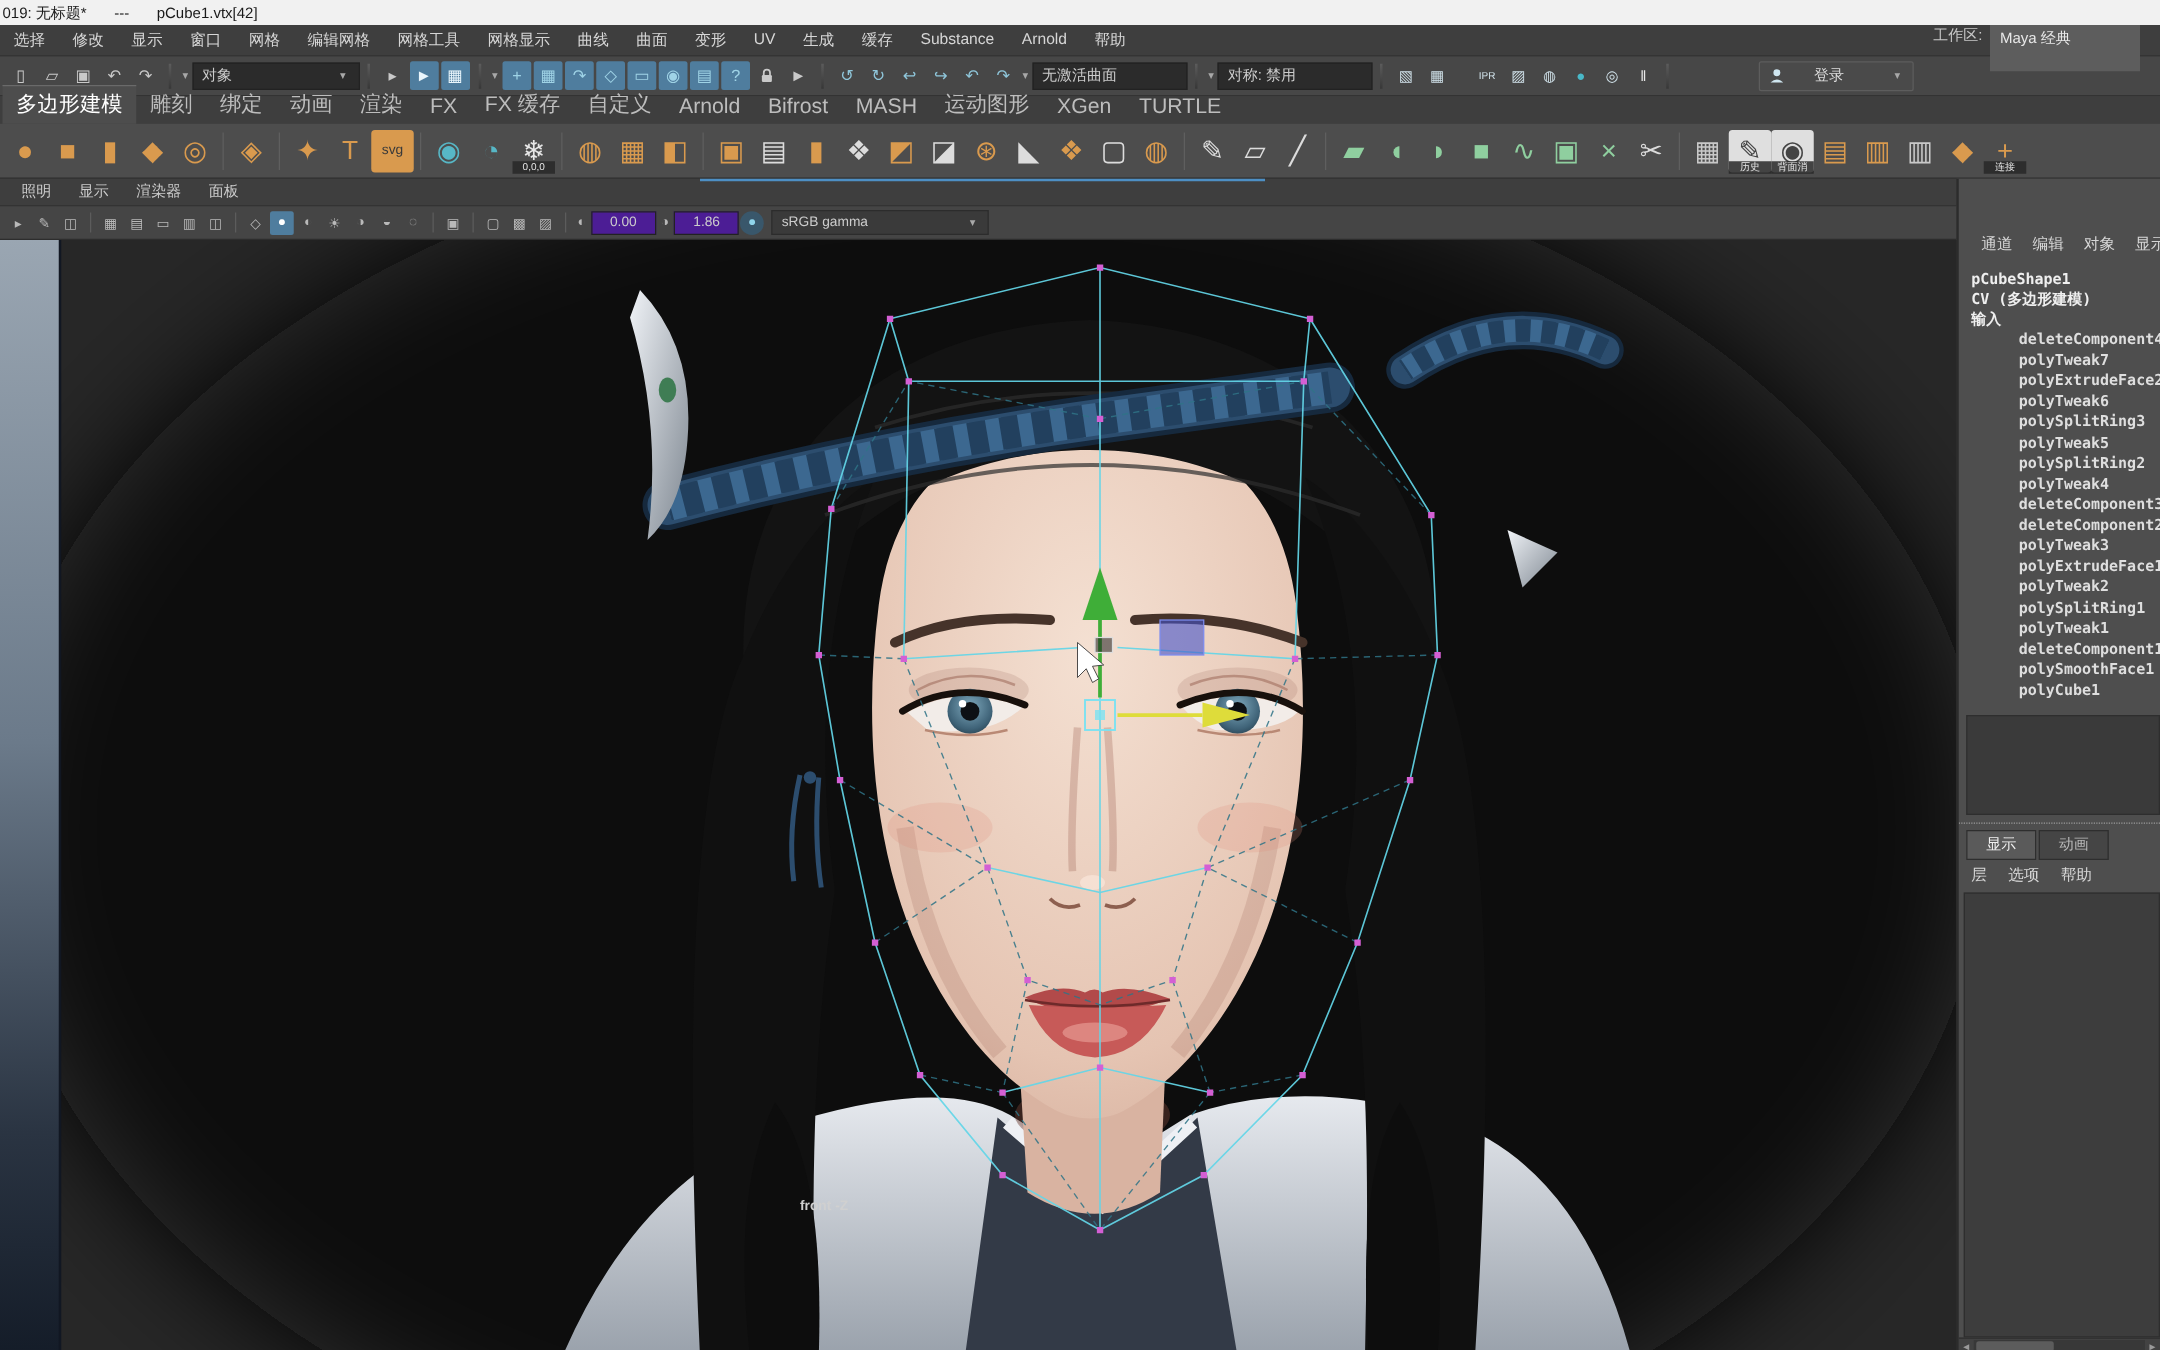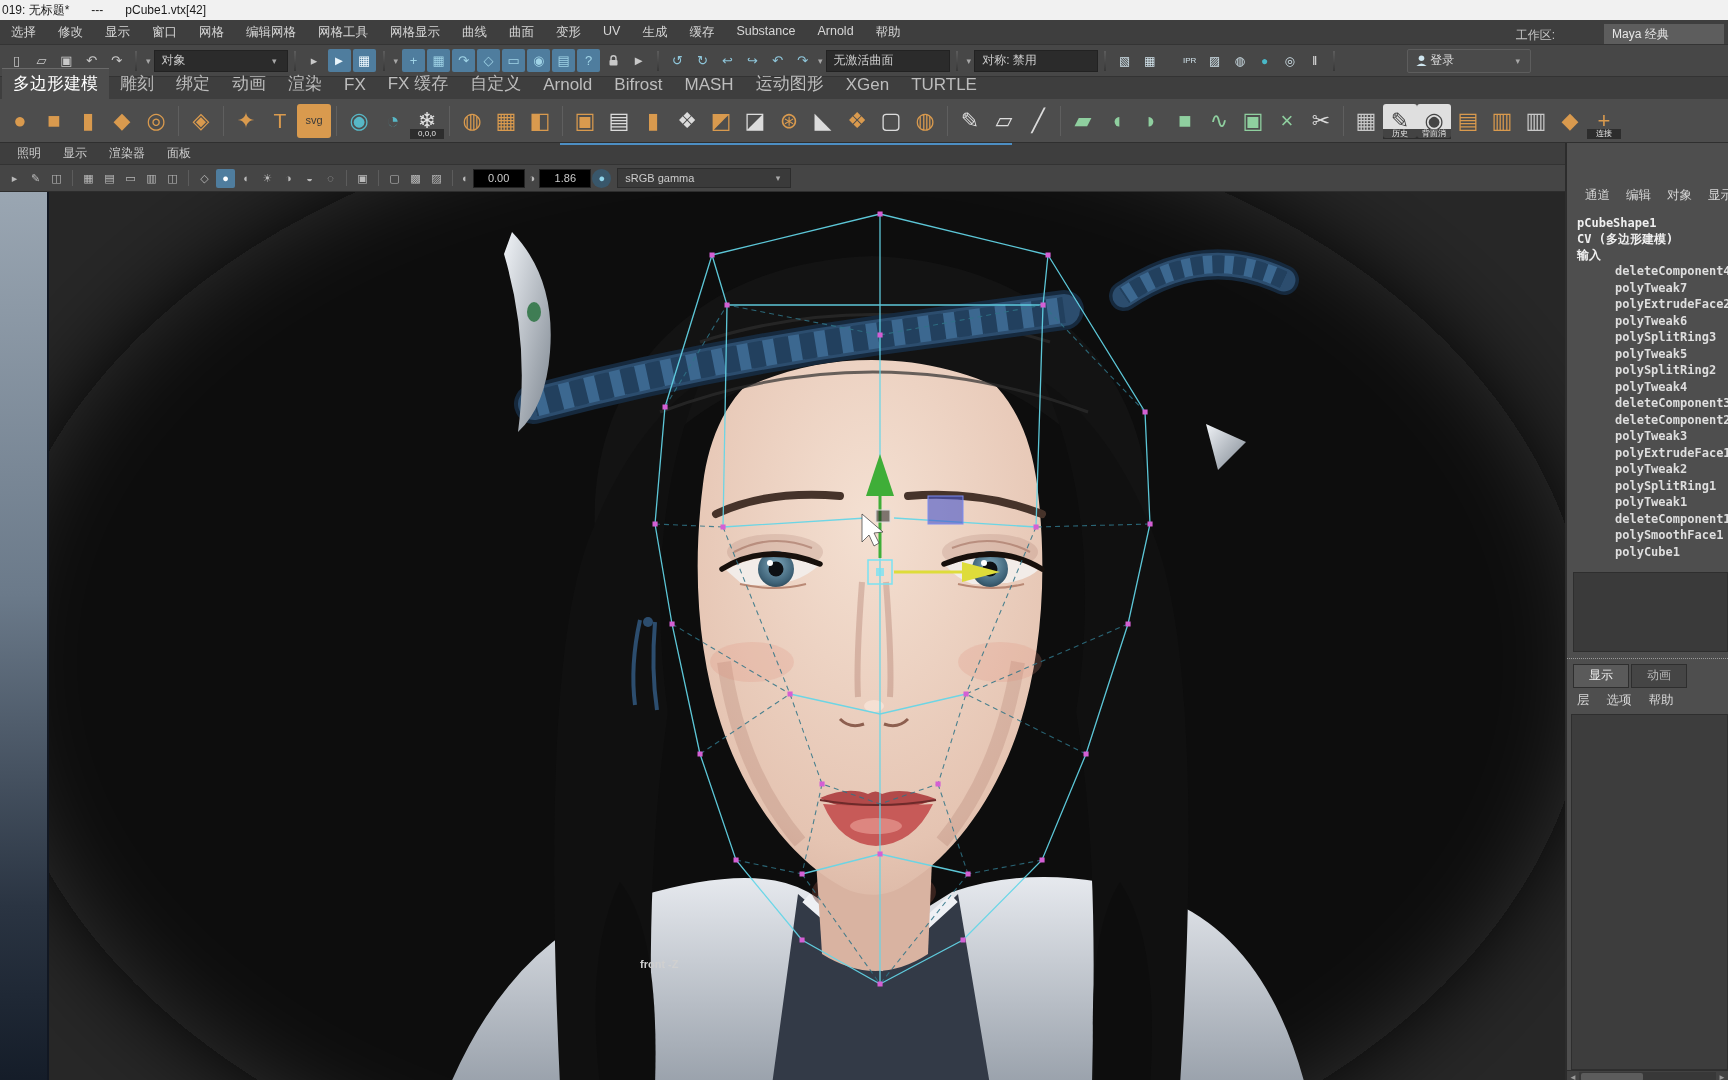"工作区:" .workspace { align-items: flex-end -> flex-start; right: 4px -> 16px }
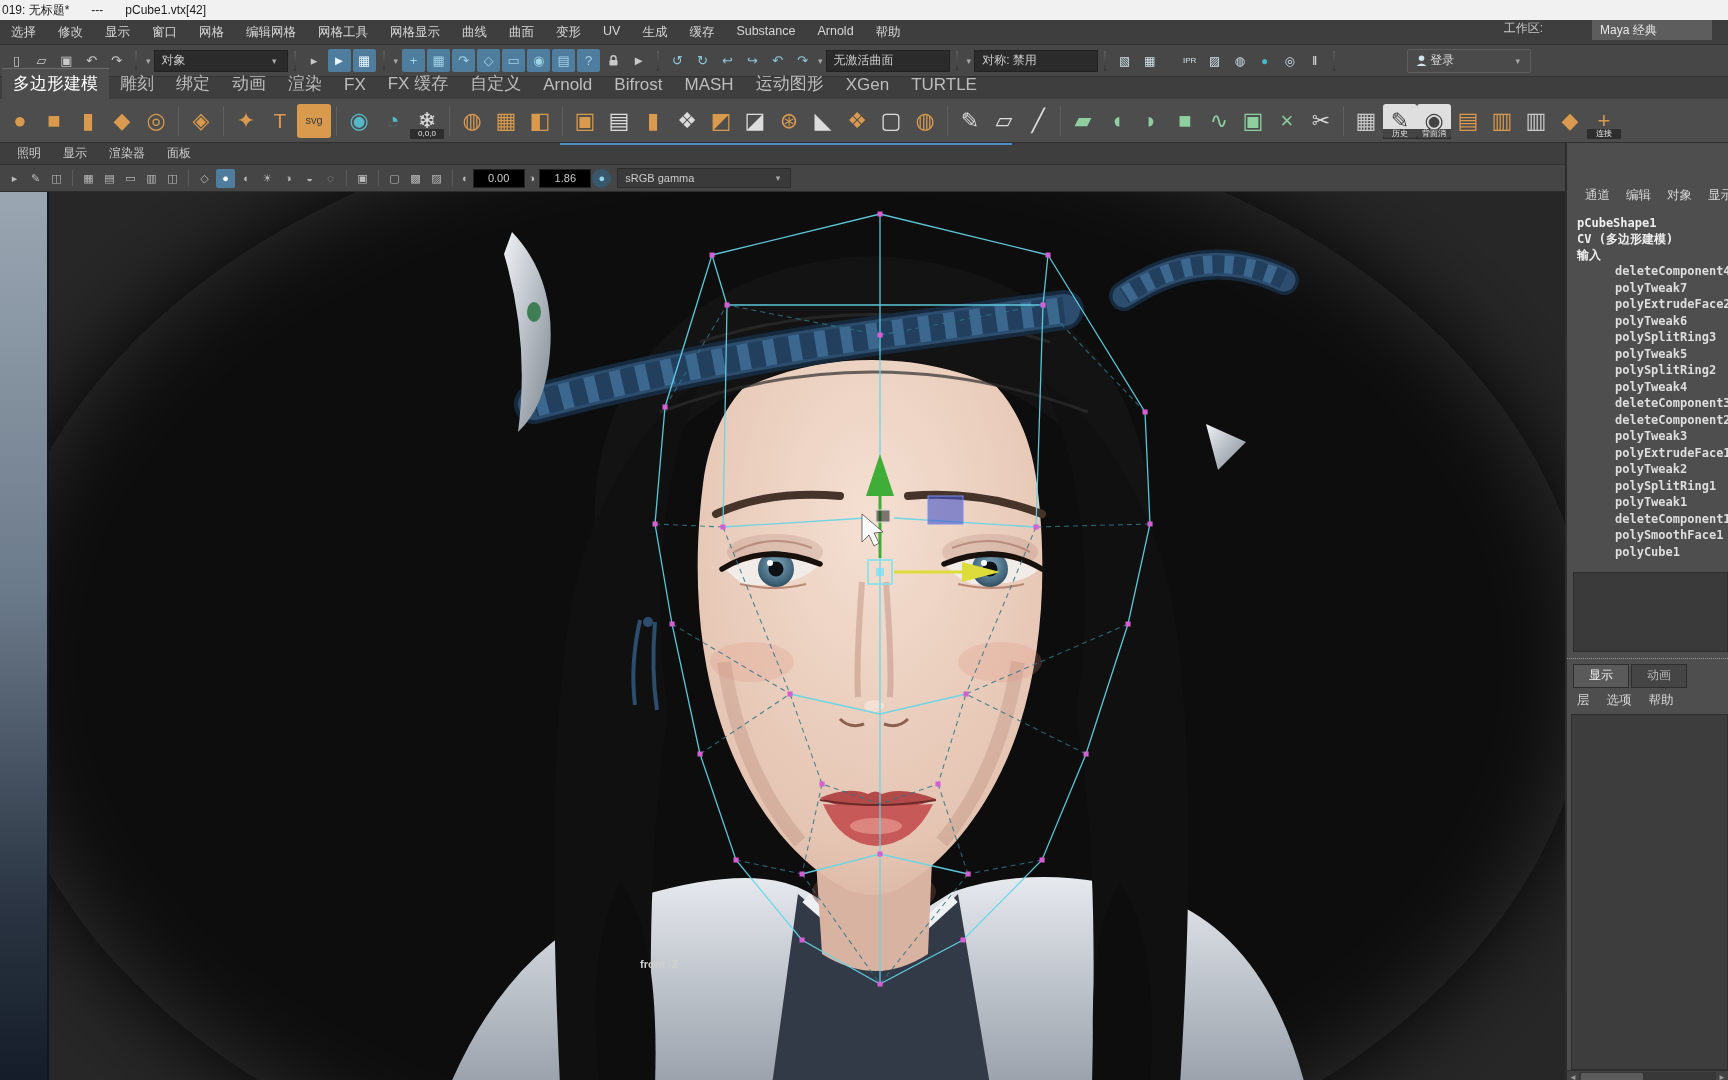"Maya 经典" .ws-box { height: 20px -> 37px; margin-left: 43px -> none }
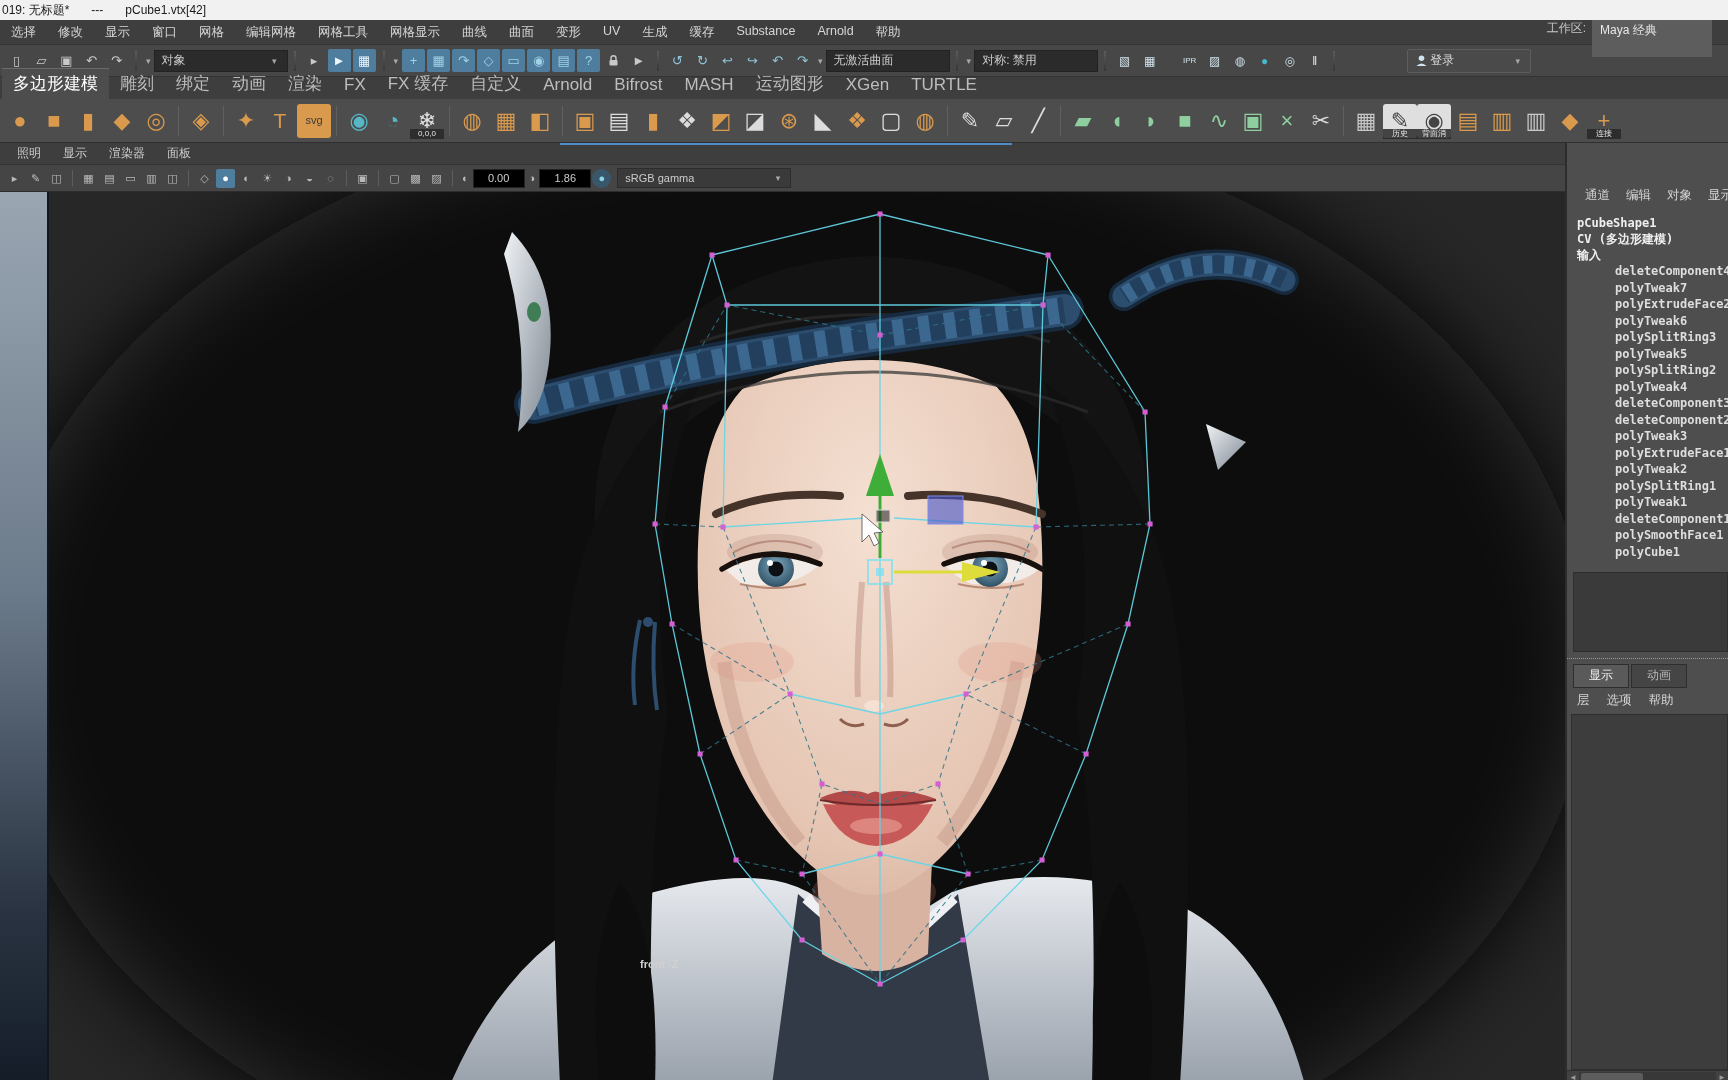"登录" .login-btn { gap: 2px -> 23px }
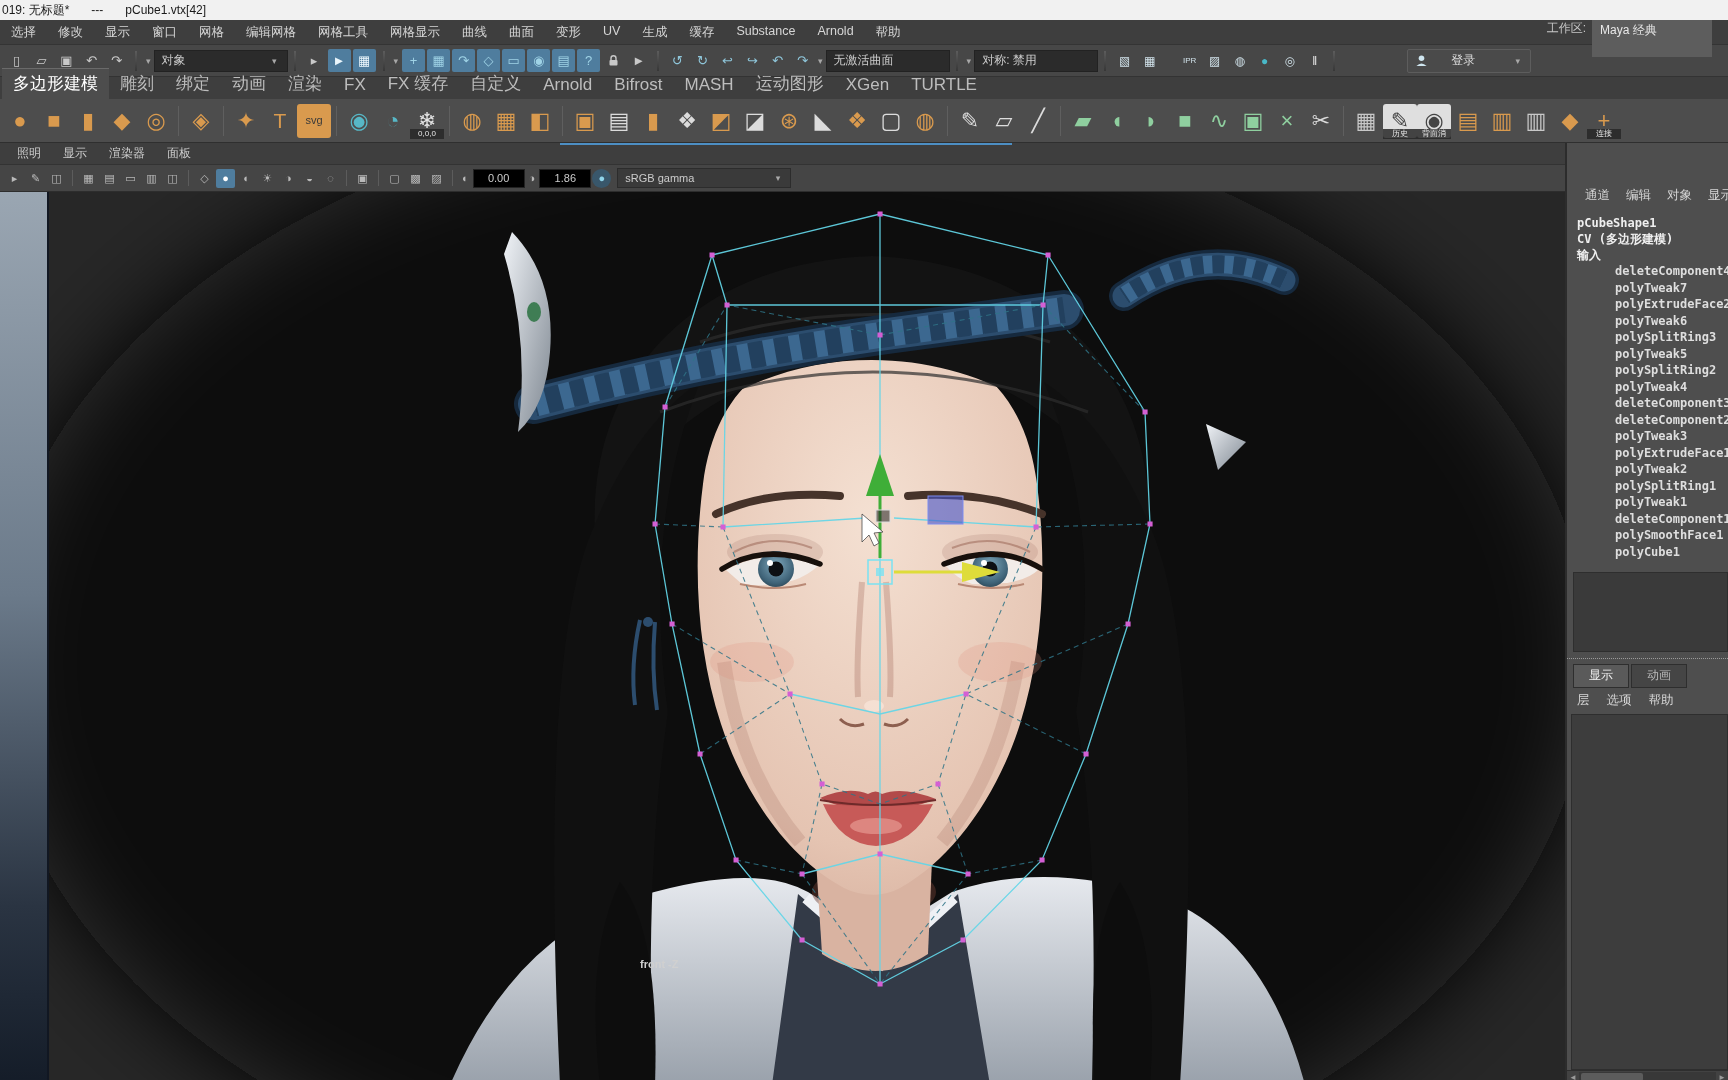"0.00" .vp-field { background: #000000 -> #4c1d95 }
